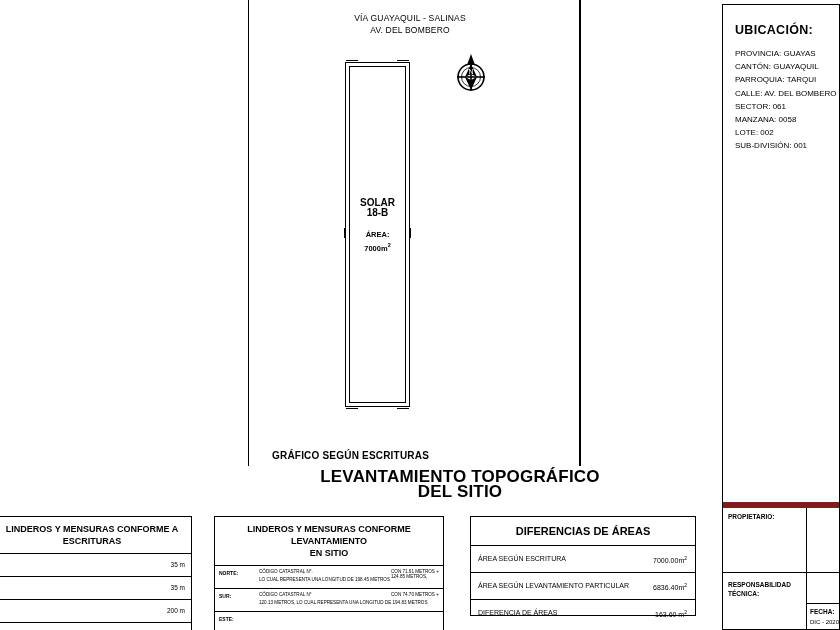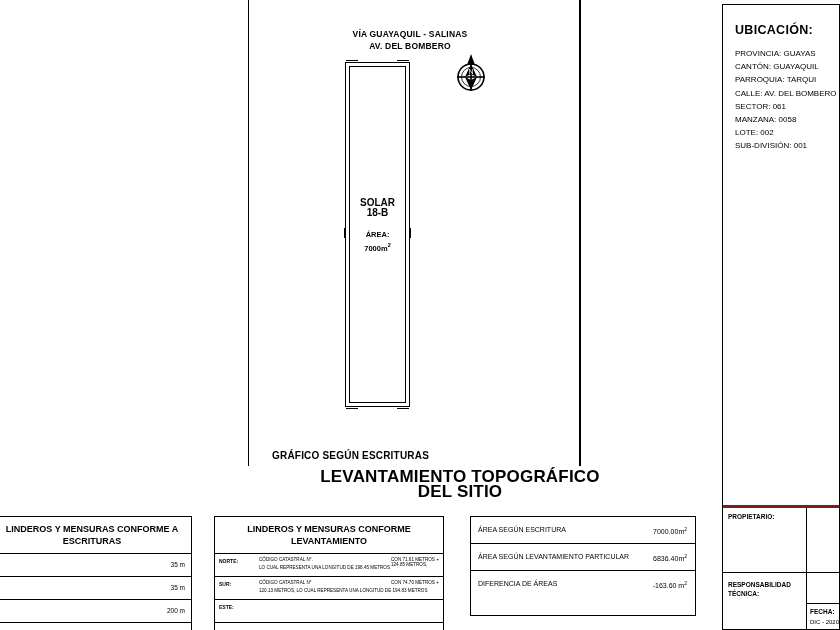"VÍA GUAYAQUIL - SALINAS" .road-label { font-weight: bold -> normal; top: 28px -> 12px }
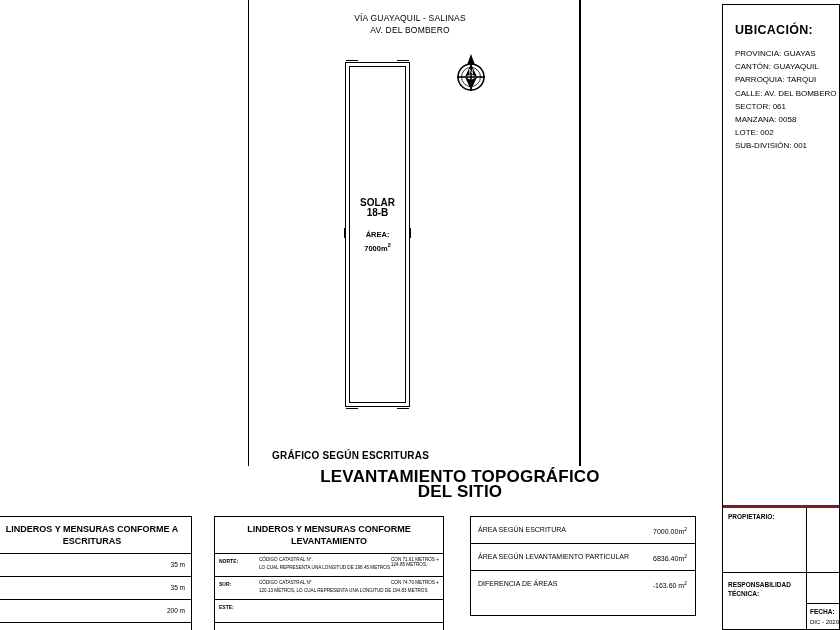"UBICACIÓN:" .tb-ubicacion { border-bottom: 3px solid #7f1d1d -> 6px solid #7f1d1d }
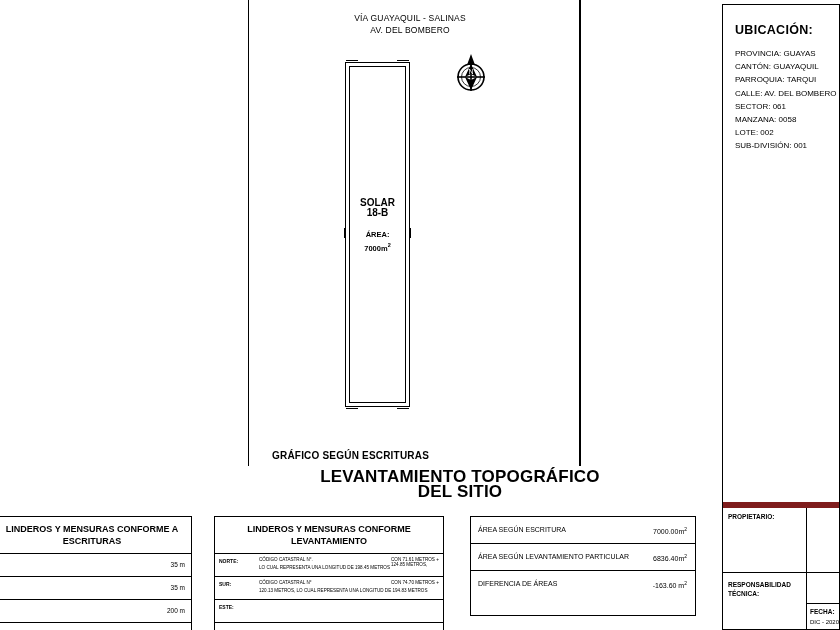"DIFERENCIAS DE ÁREAS" div.box-title { html: none -> <div>DIFERENCIAS DE ÁREAS</div> }
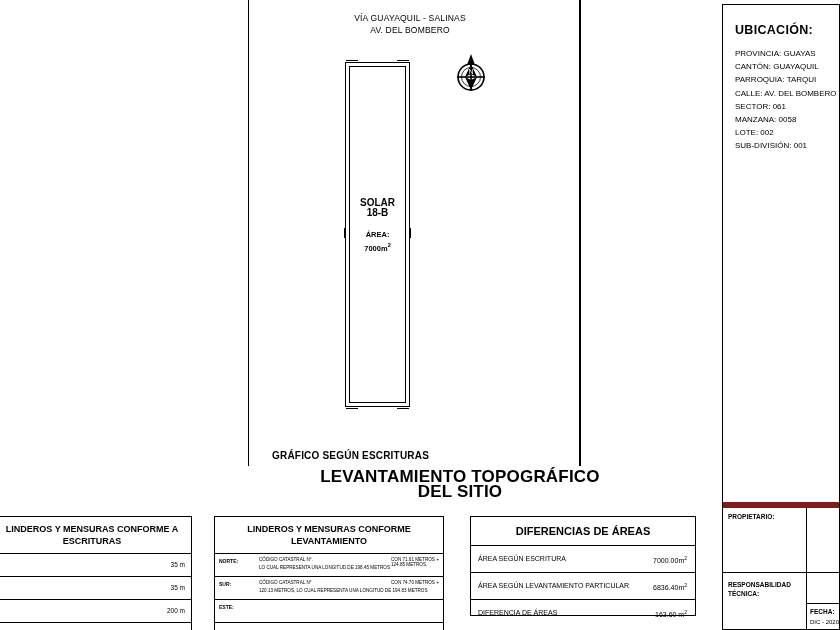"EN SITIO" div { html: none -> <div>EN SITIO</div> }
